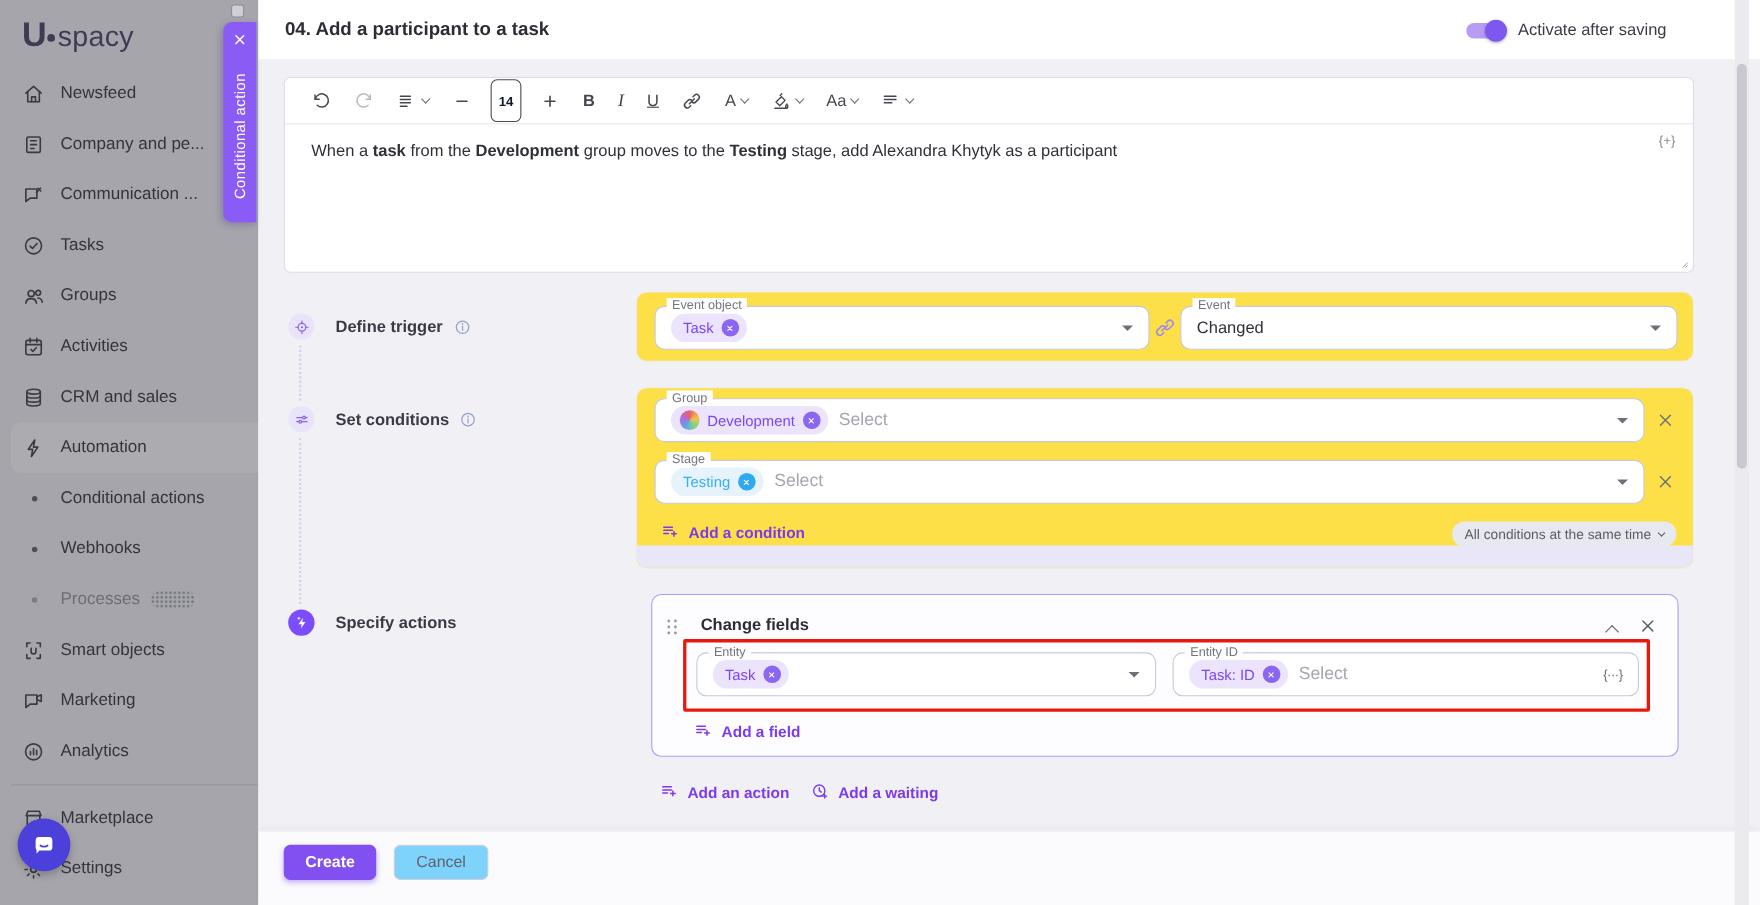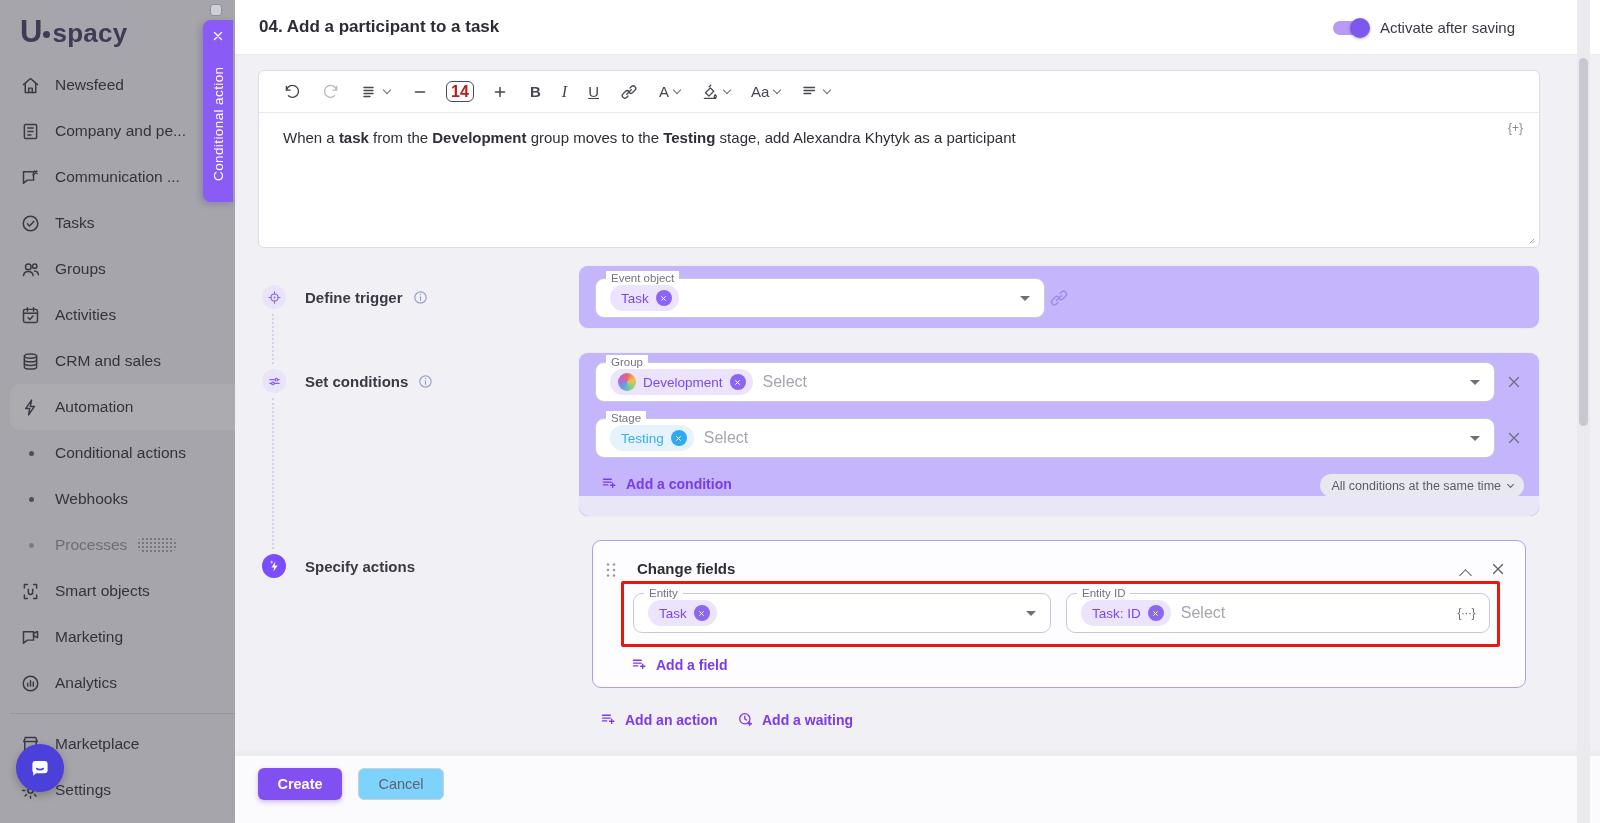"spacy" .logo .rest { font-weight: 700 -> 400 }
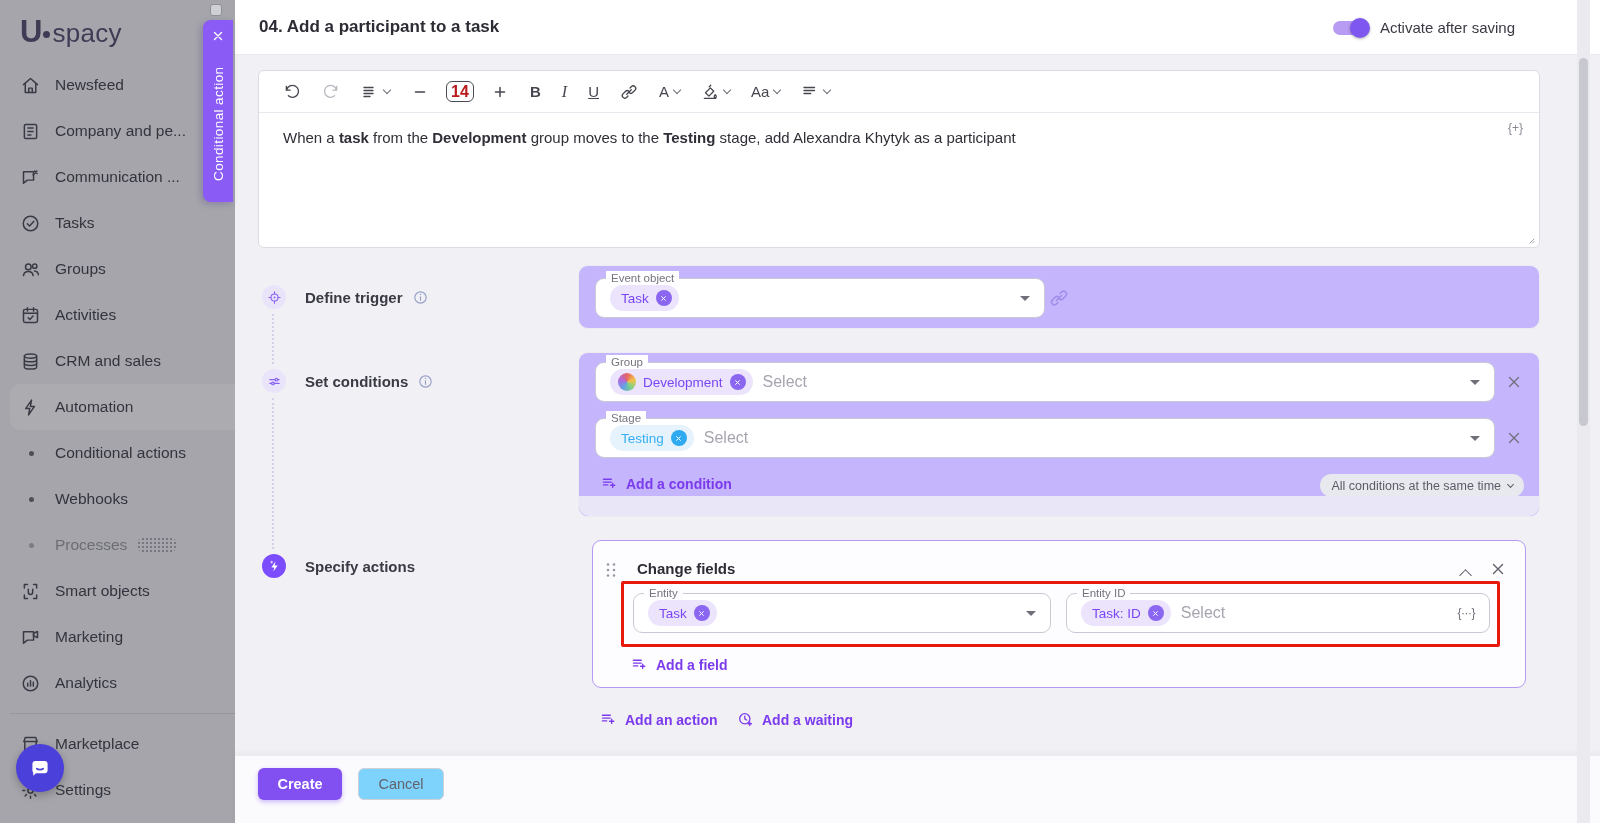"14" .fs-box { color: #b91c1c -> #0f172a; font-size: 16px -> 12px; height: 21px -> 39px }
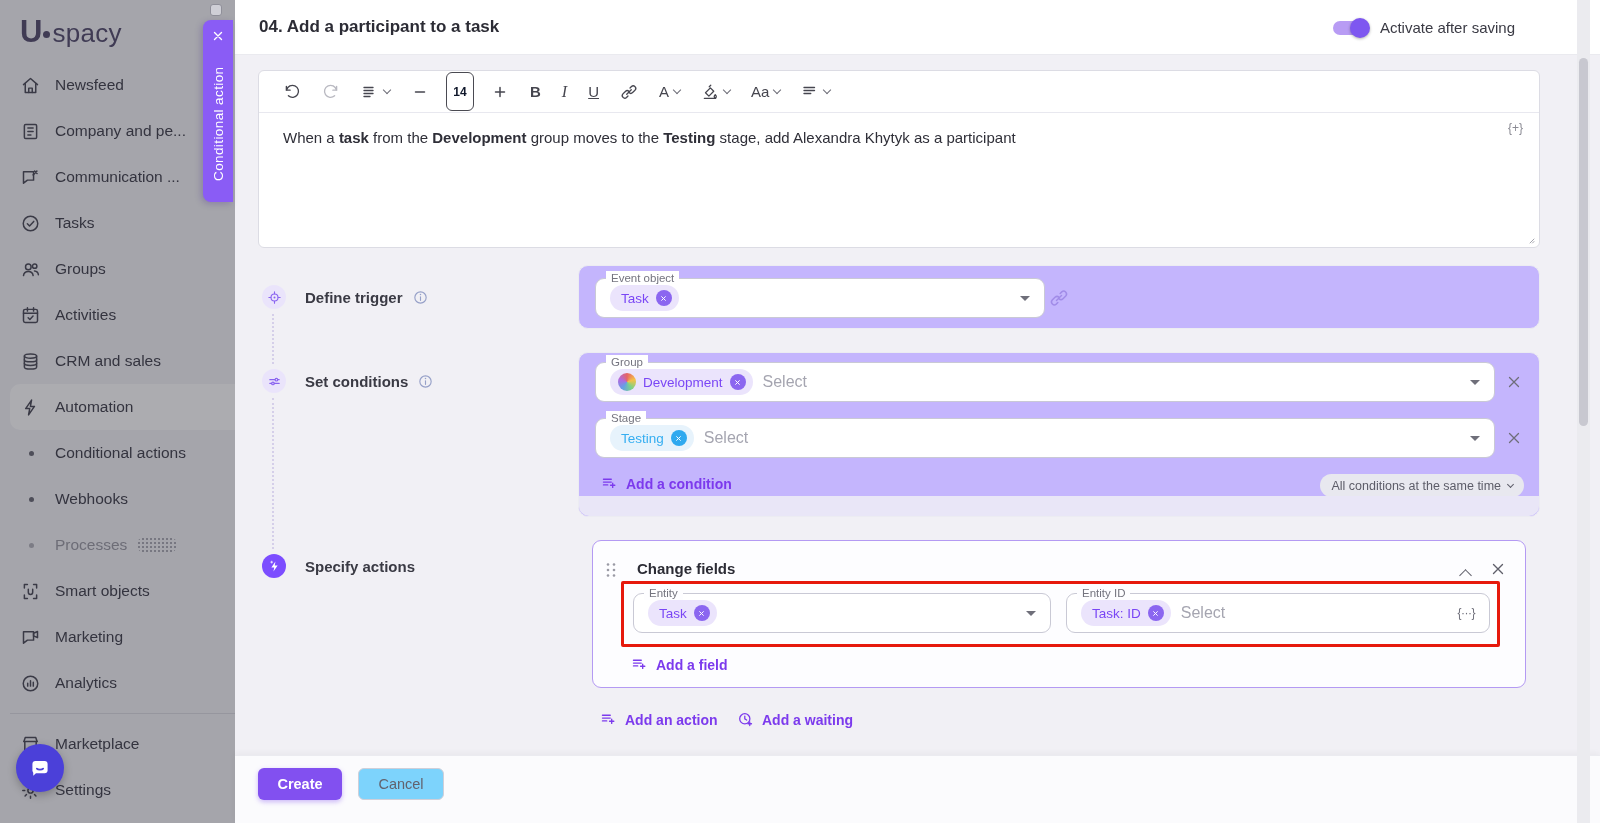"Event object" .card { background: #c4b5fd -> #fde047 }
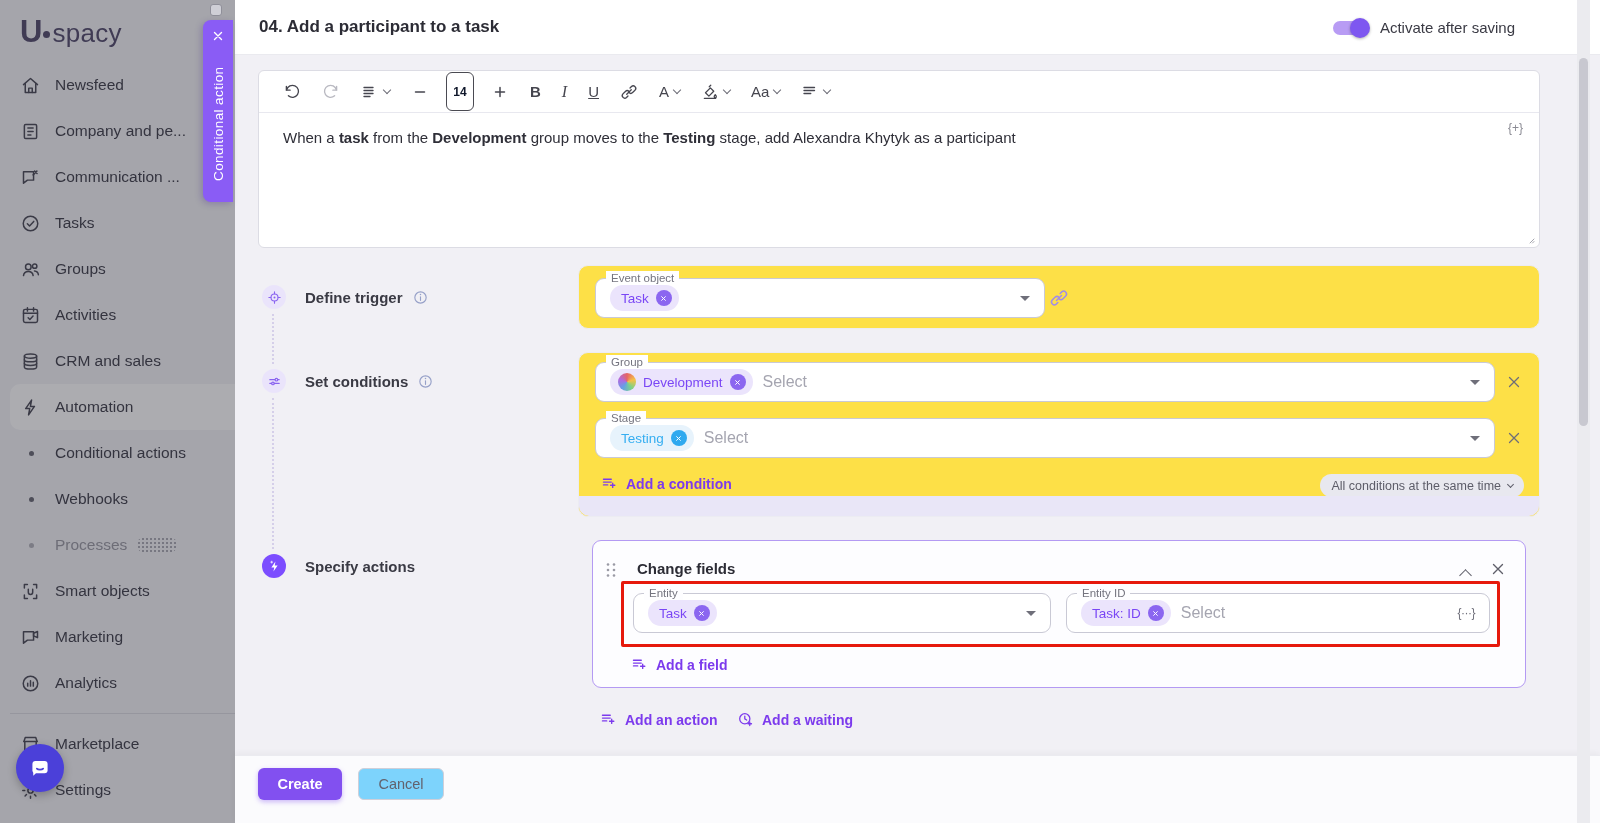"Event" div.sel-box { html: none -> <div> <span>Event</span> <span>Changed</span> <span></span> </div> }
